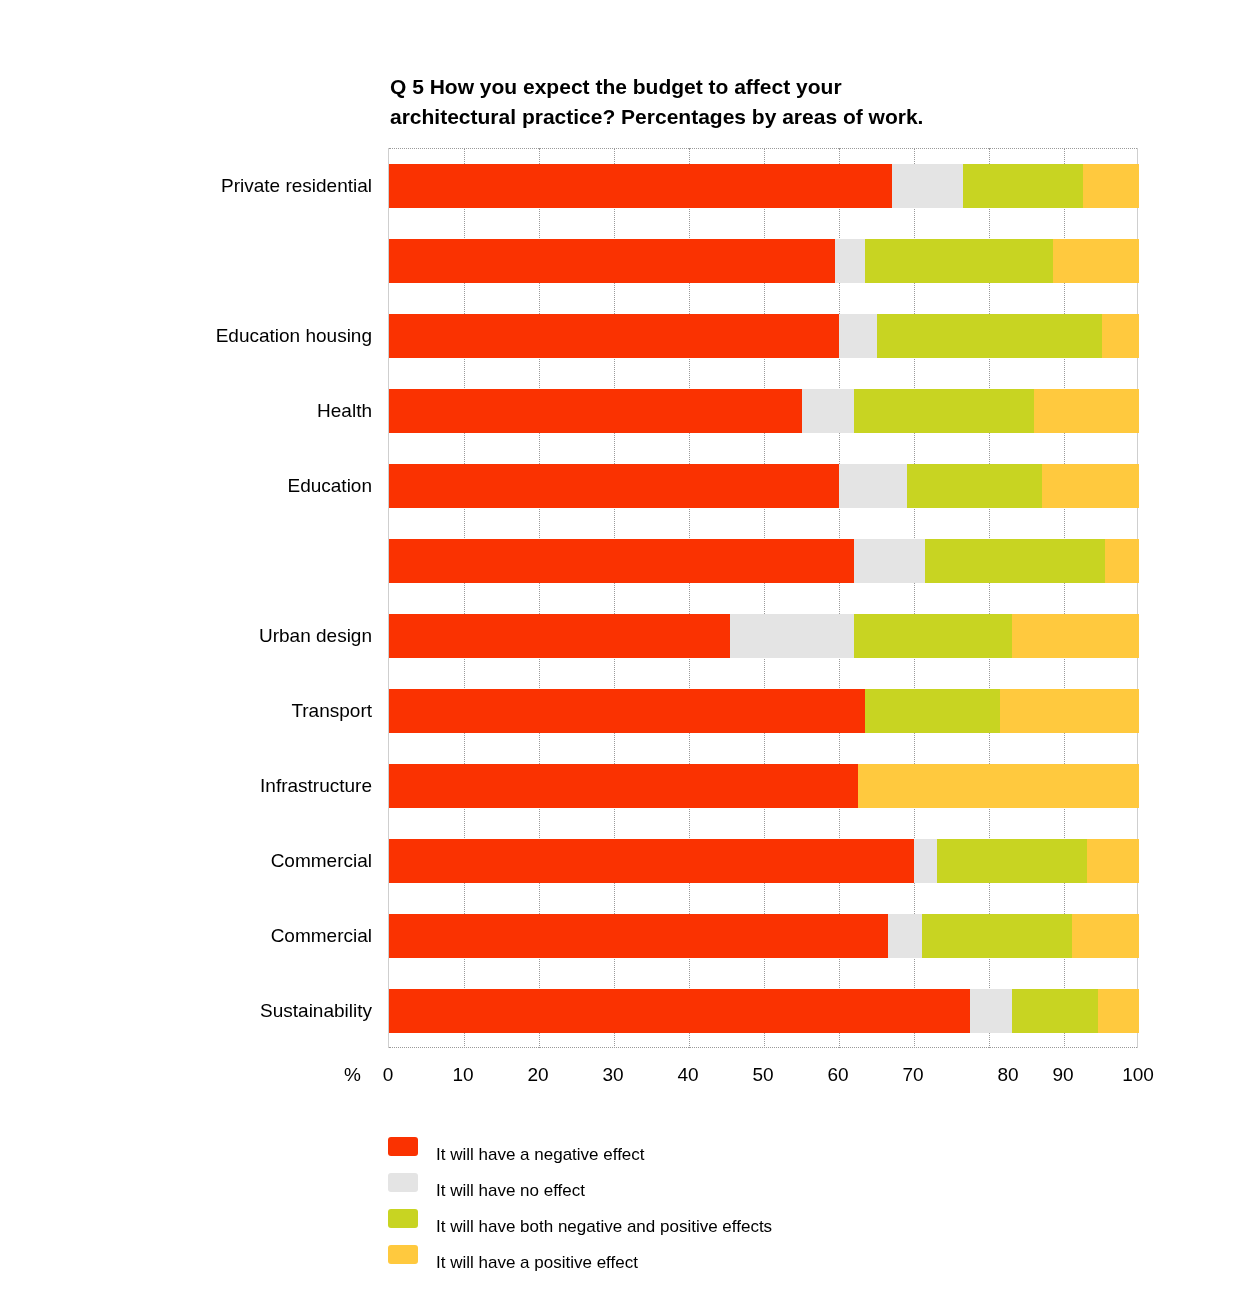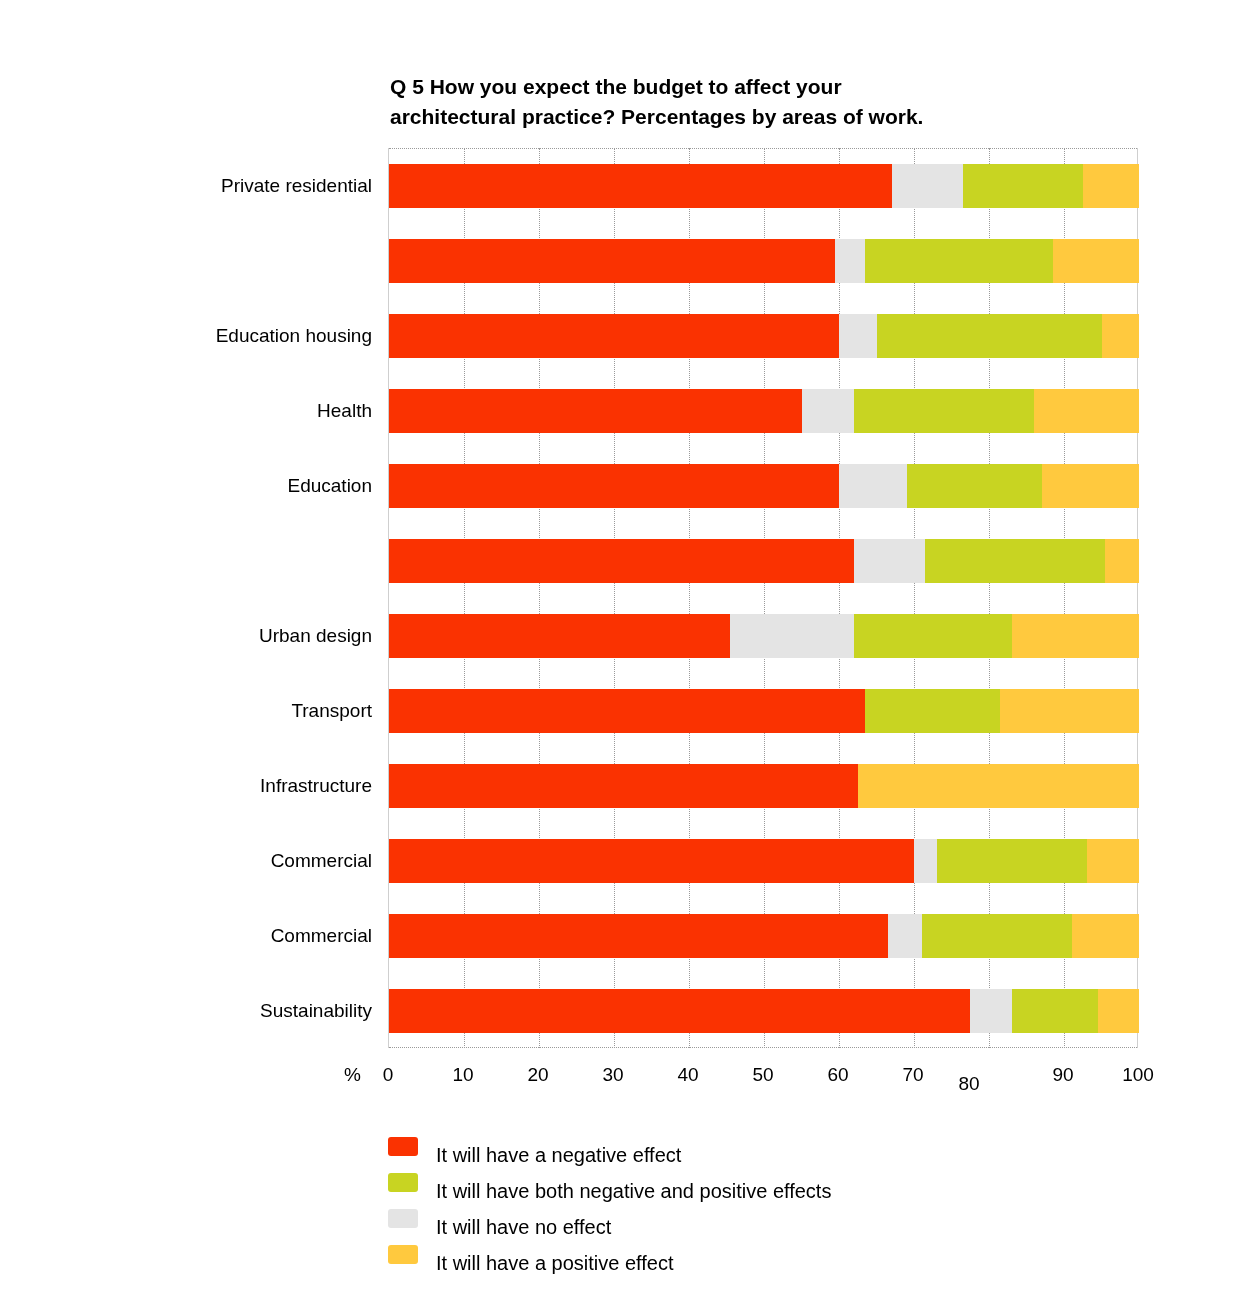"80" div.xtick { left: 581px -> 620px; margin-top: 9px -> none }
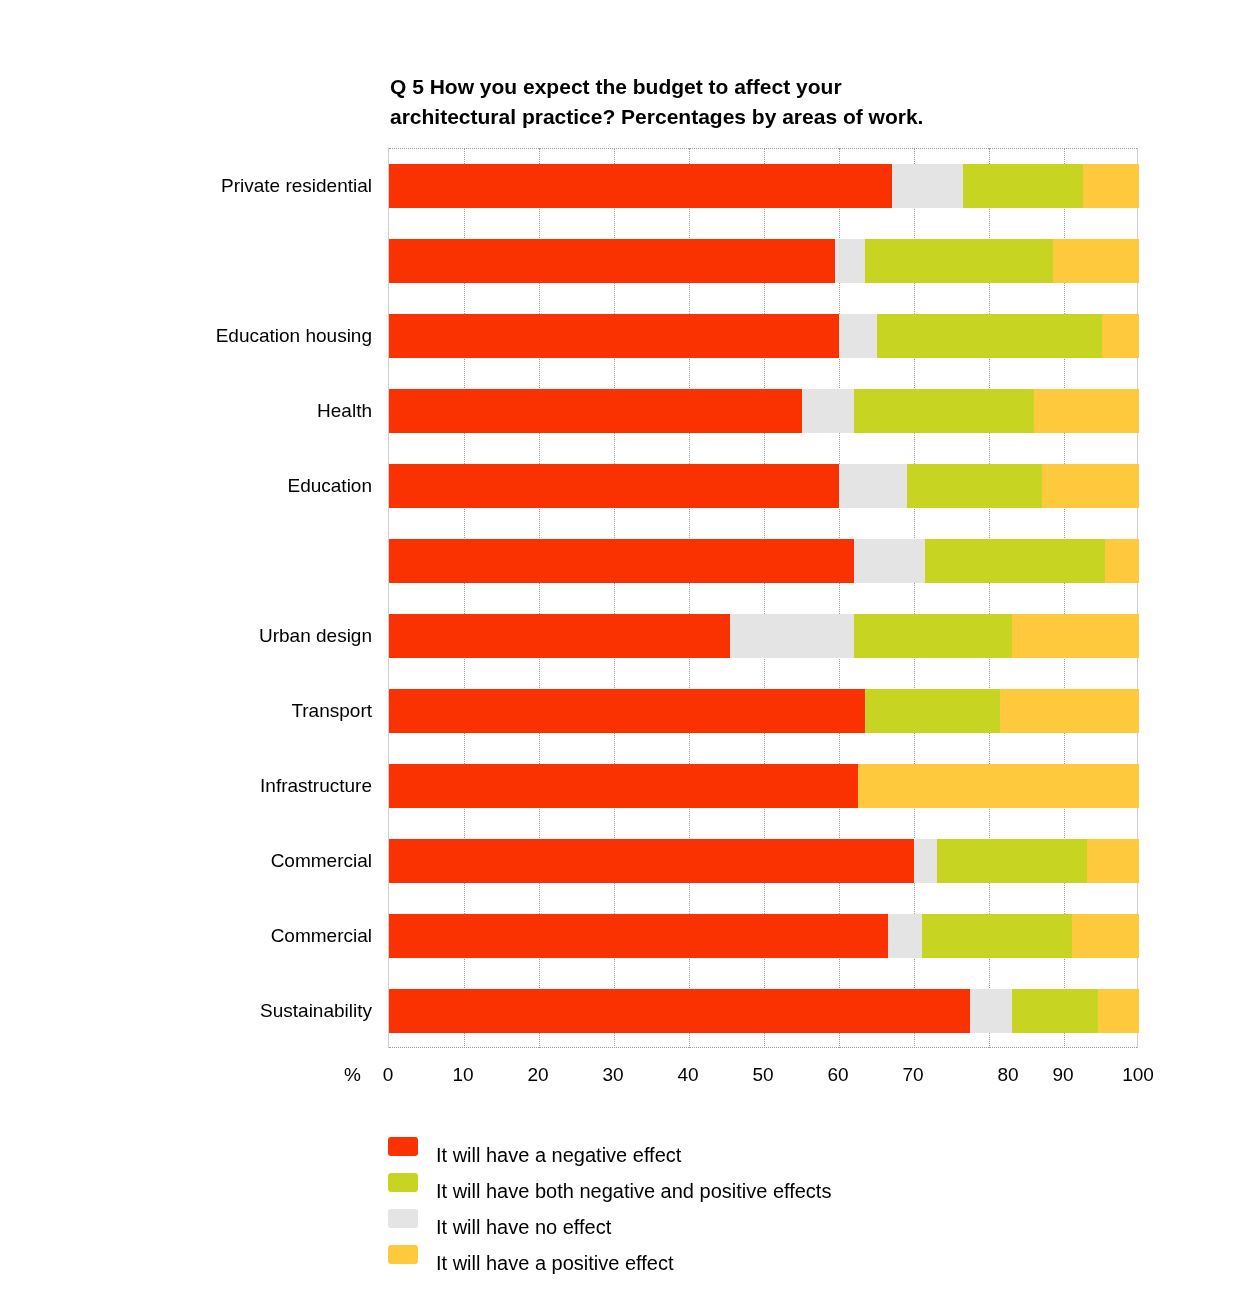"It will have a negative" .legend-label { font-size: 20px -> 17px }
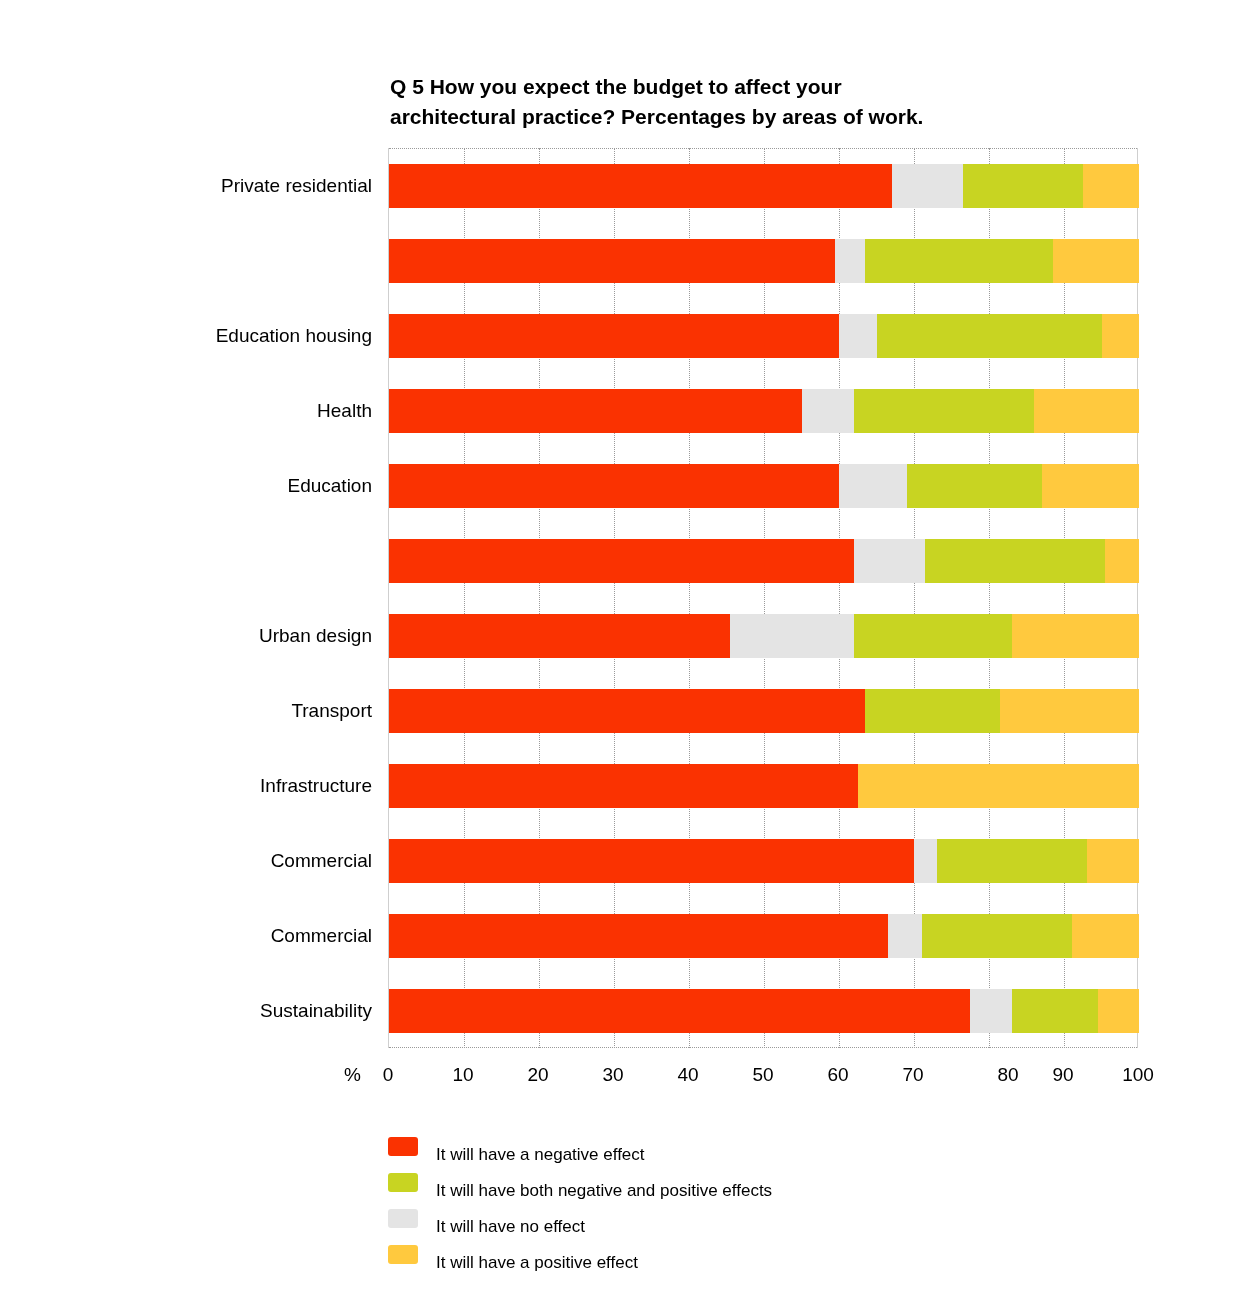"It will have both negative" div.legend-item { order: before "It will have no effect" -> after "It will have no effect" }
